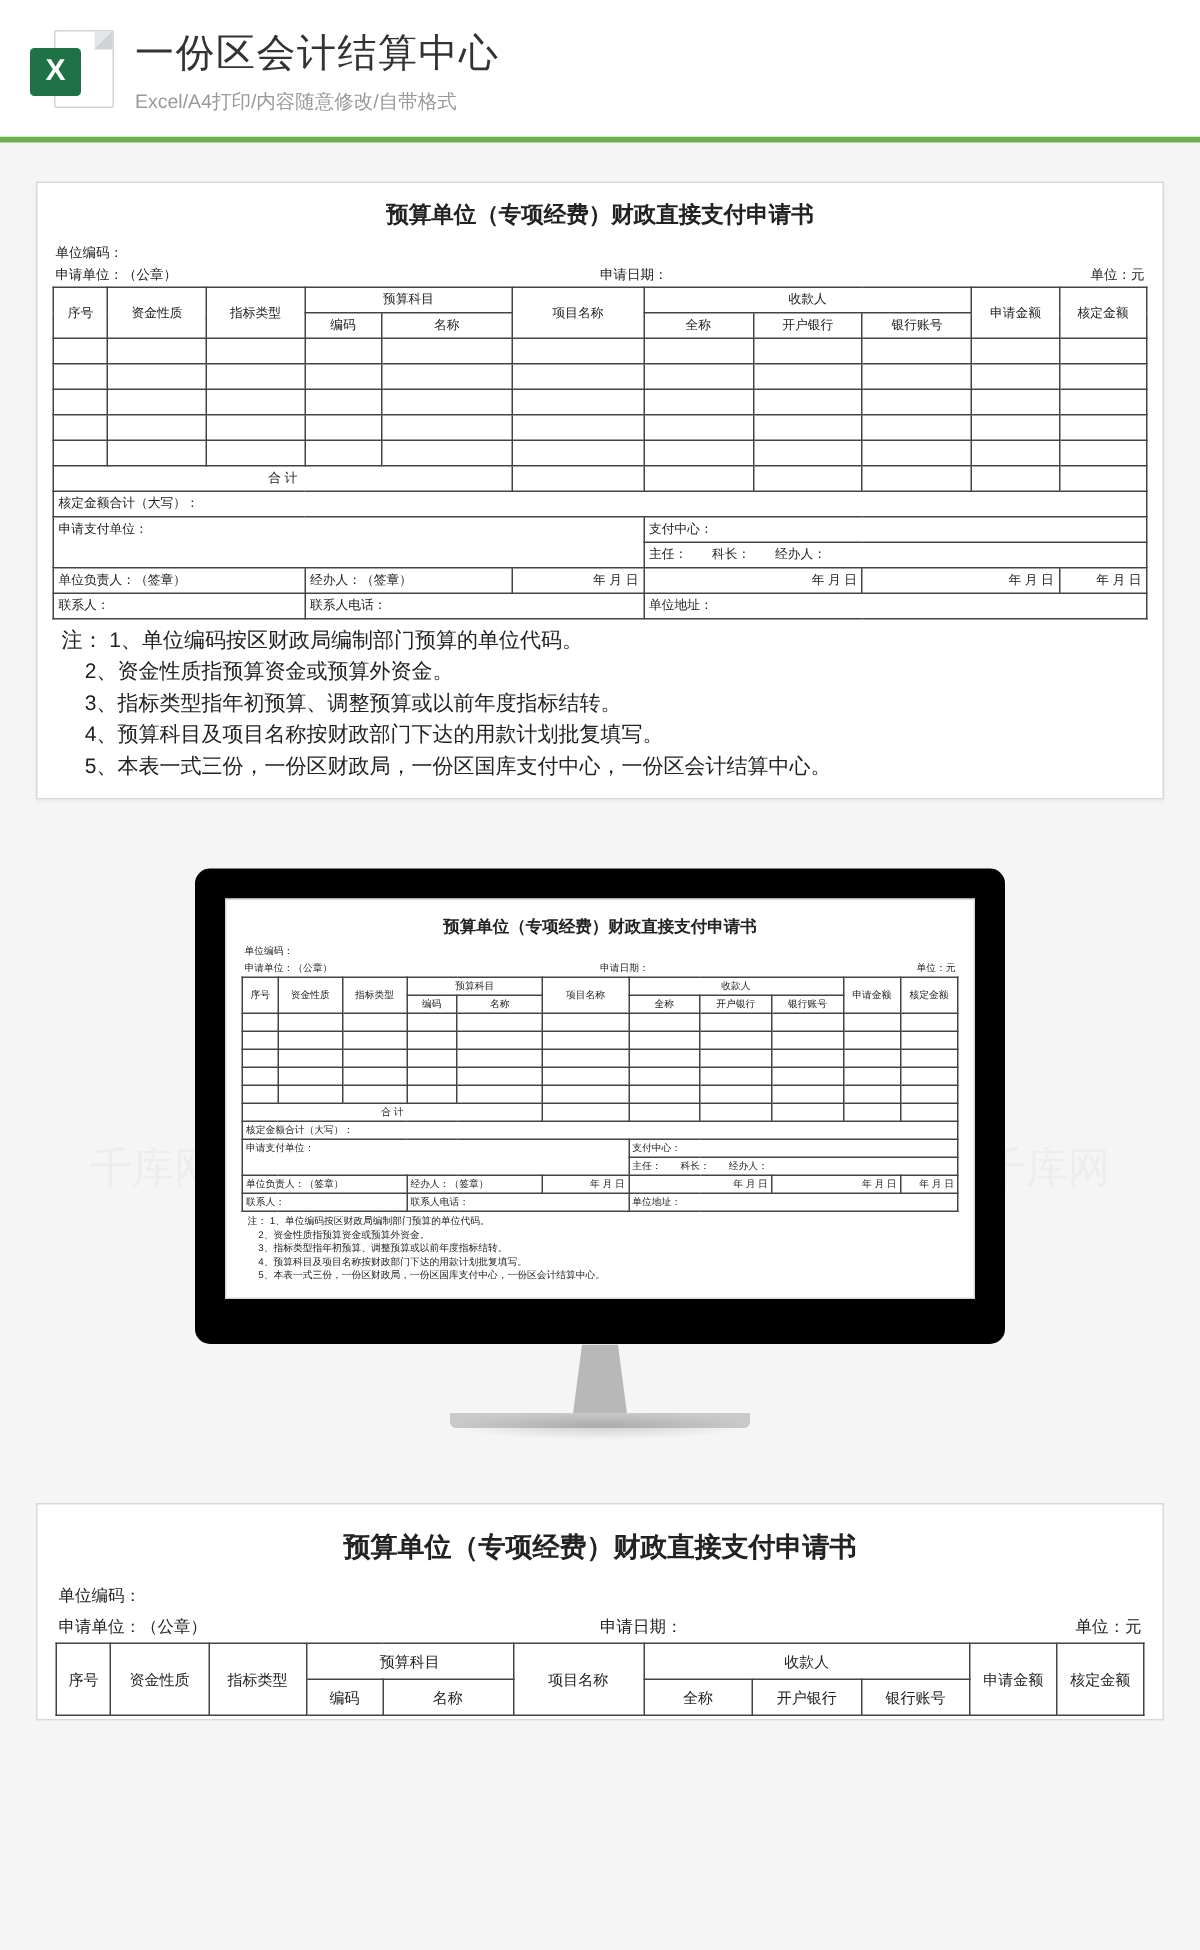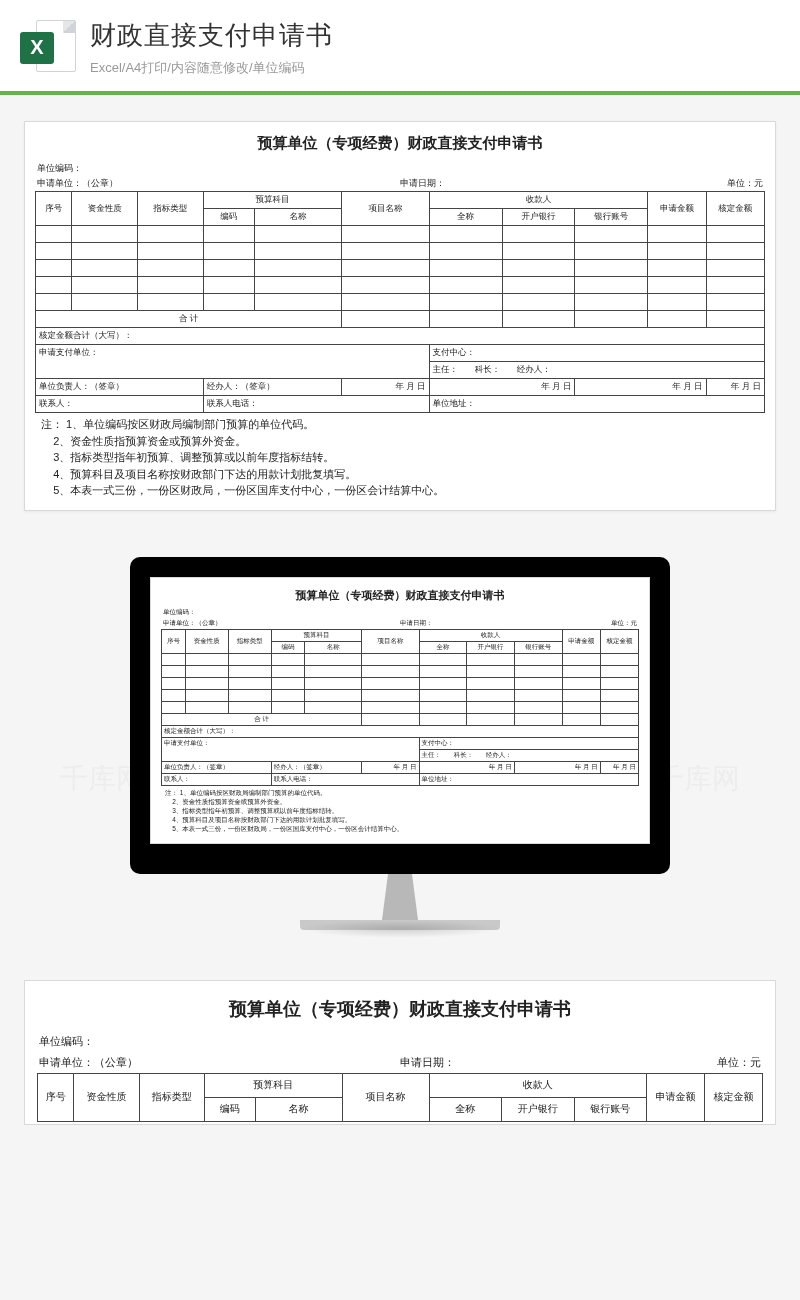"财政直接支付申请书" div.header-title { text: 财政直接支付申请书 -> 一份区会计结算中心 }
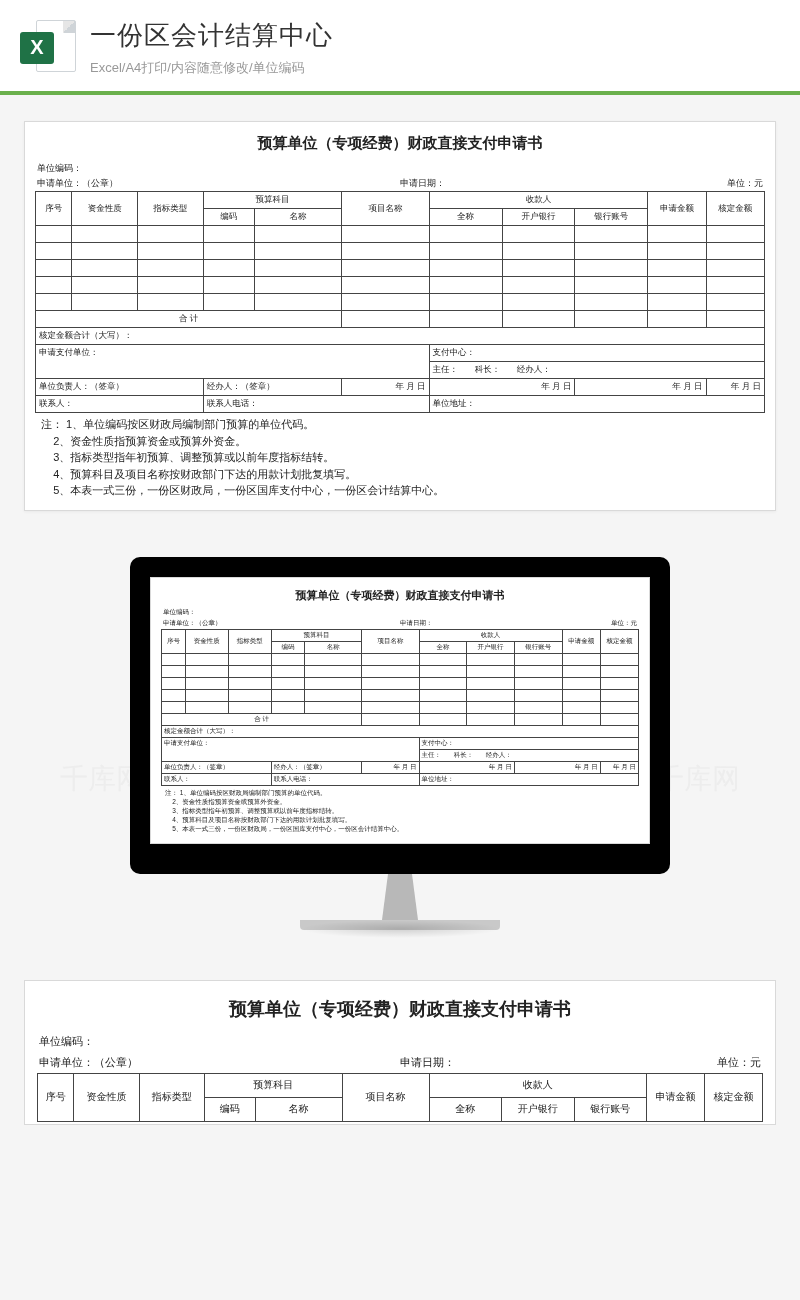"Excel/A4打印/内容随意修改/单位编码" div.header-sub { text: /单位编码 -> /自带格式 }
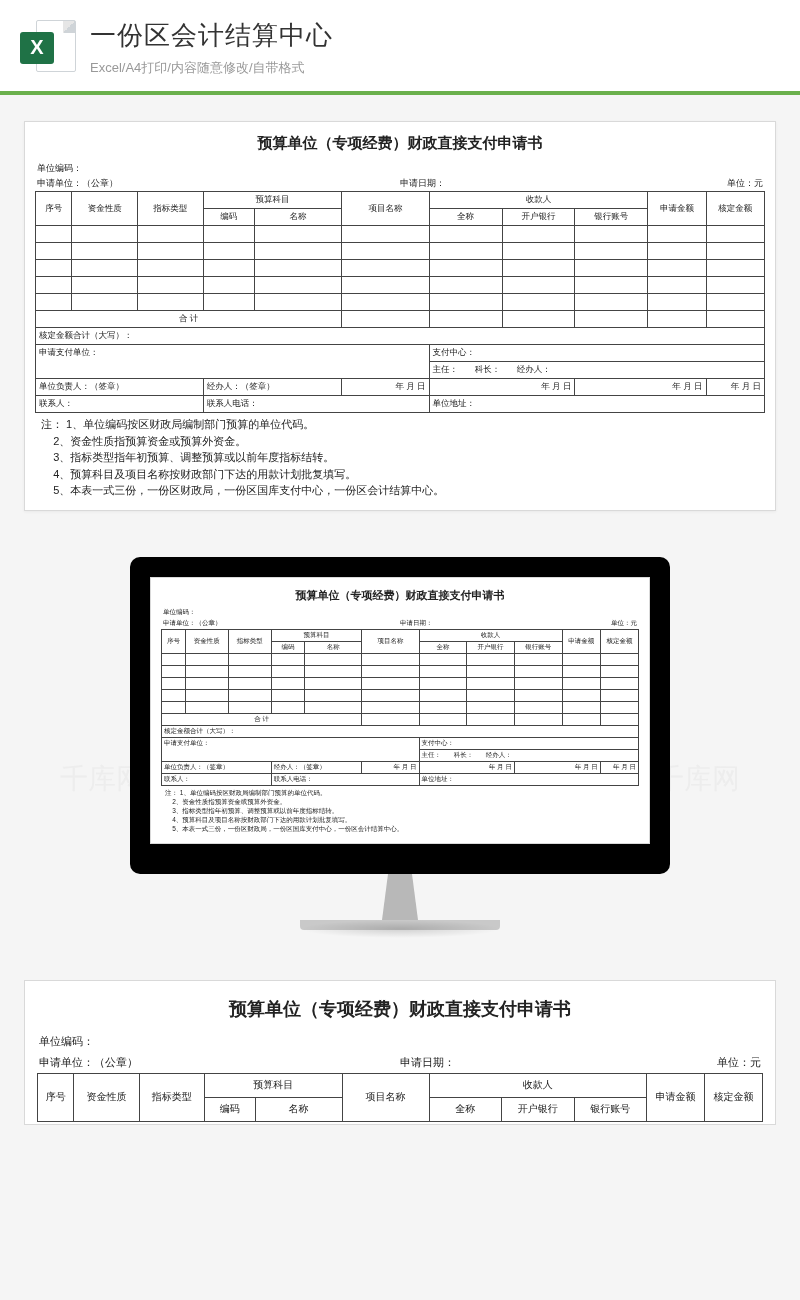"注： 1、单位编码按区财政局编制部门预算的单位代码。" .notes { font-size: 11px -> 14px }
